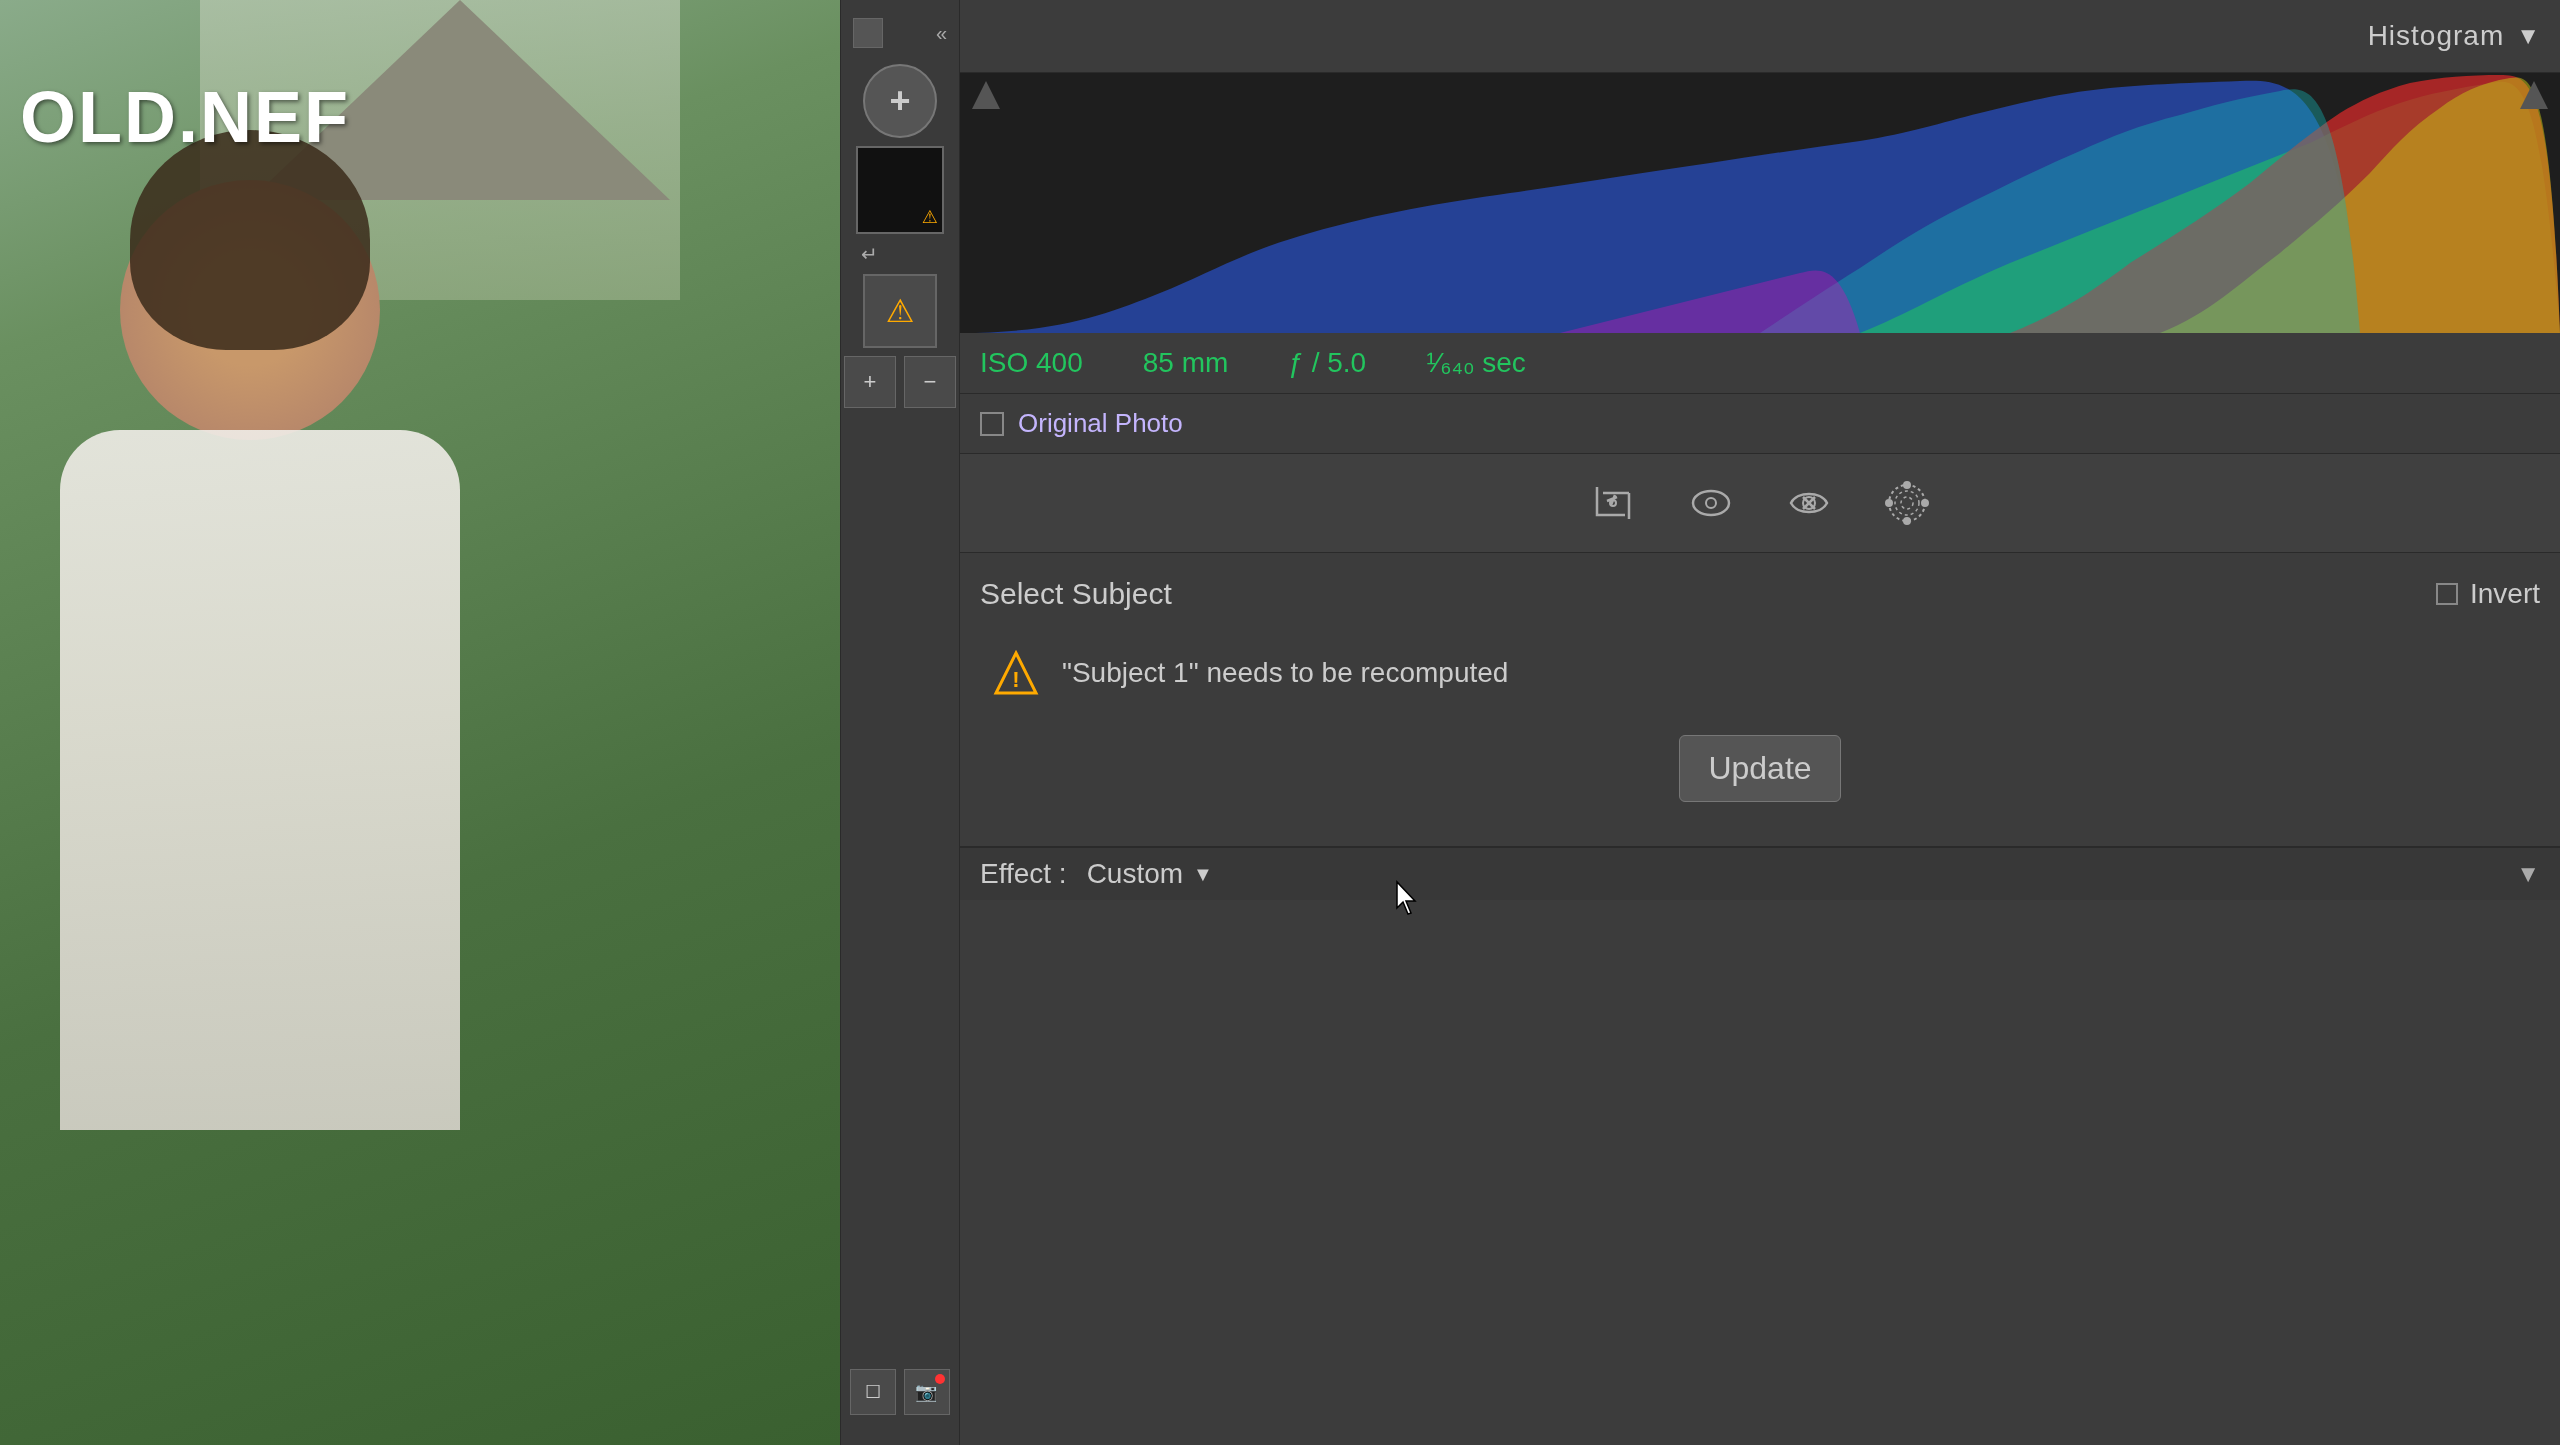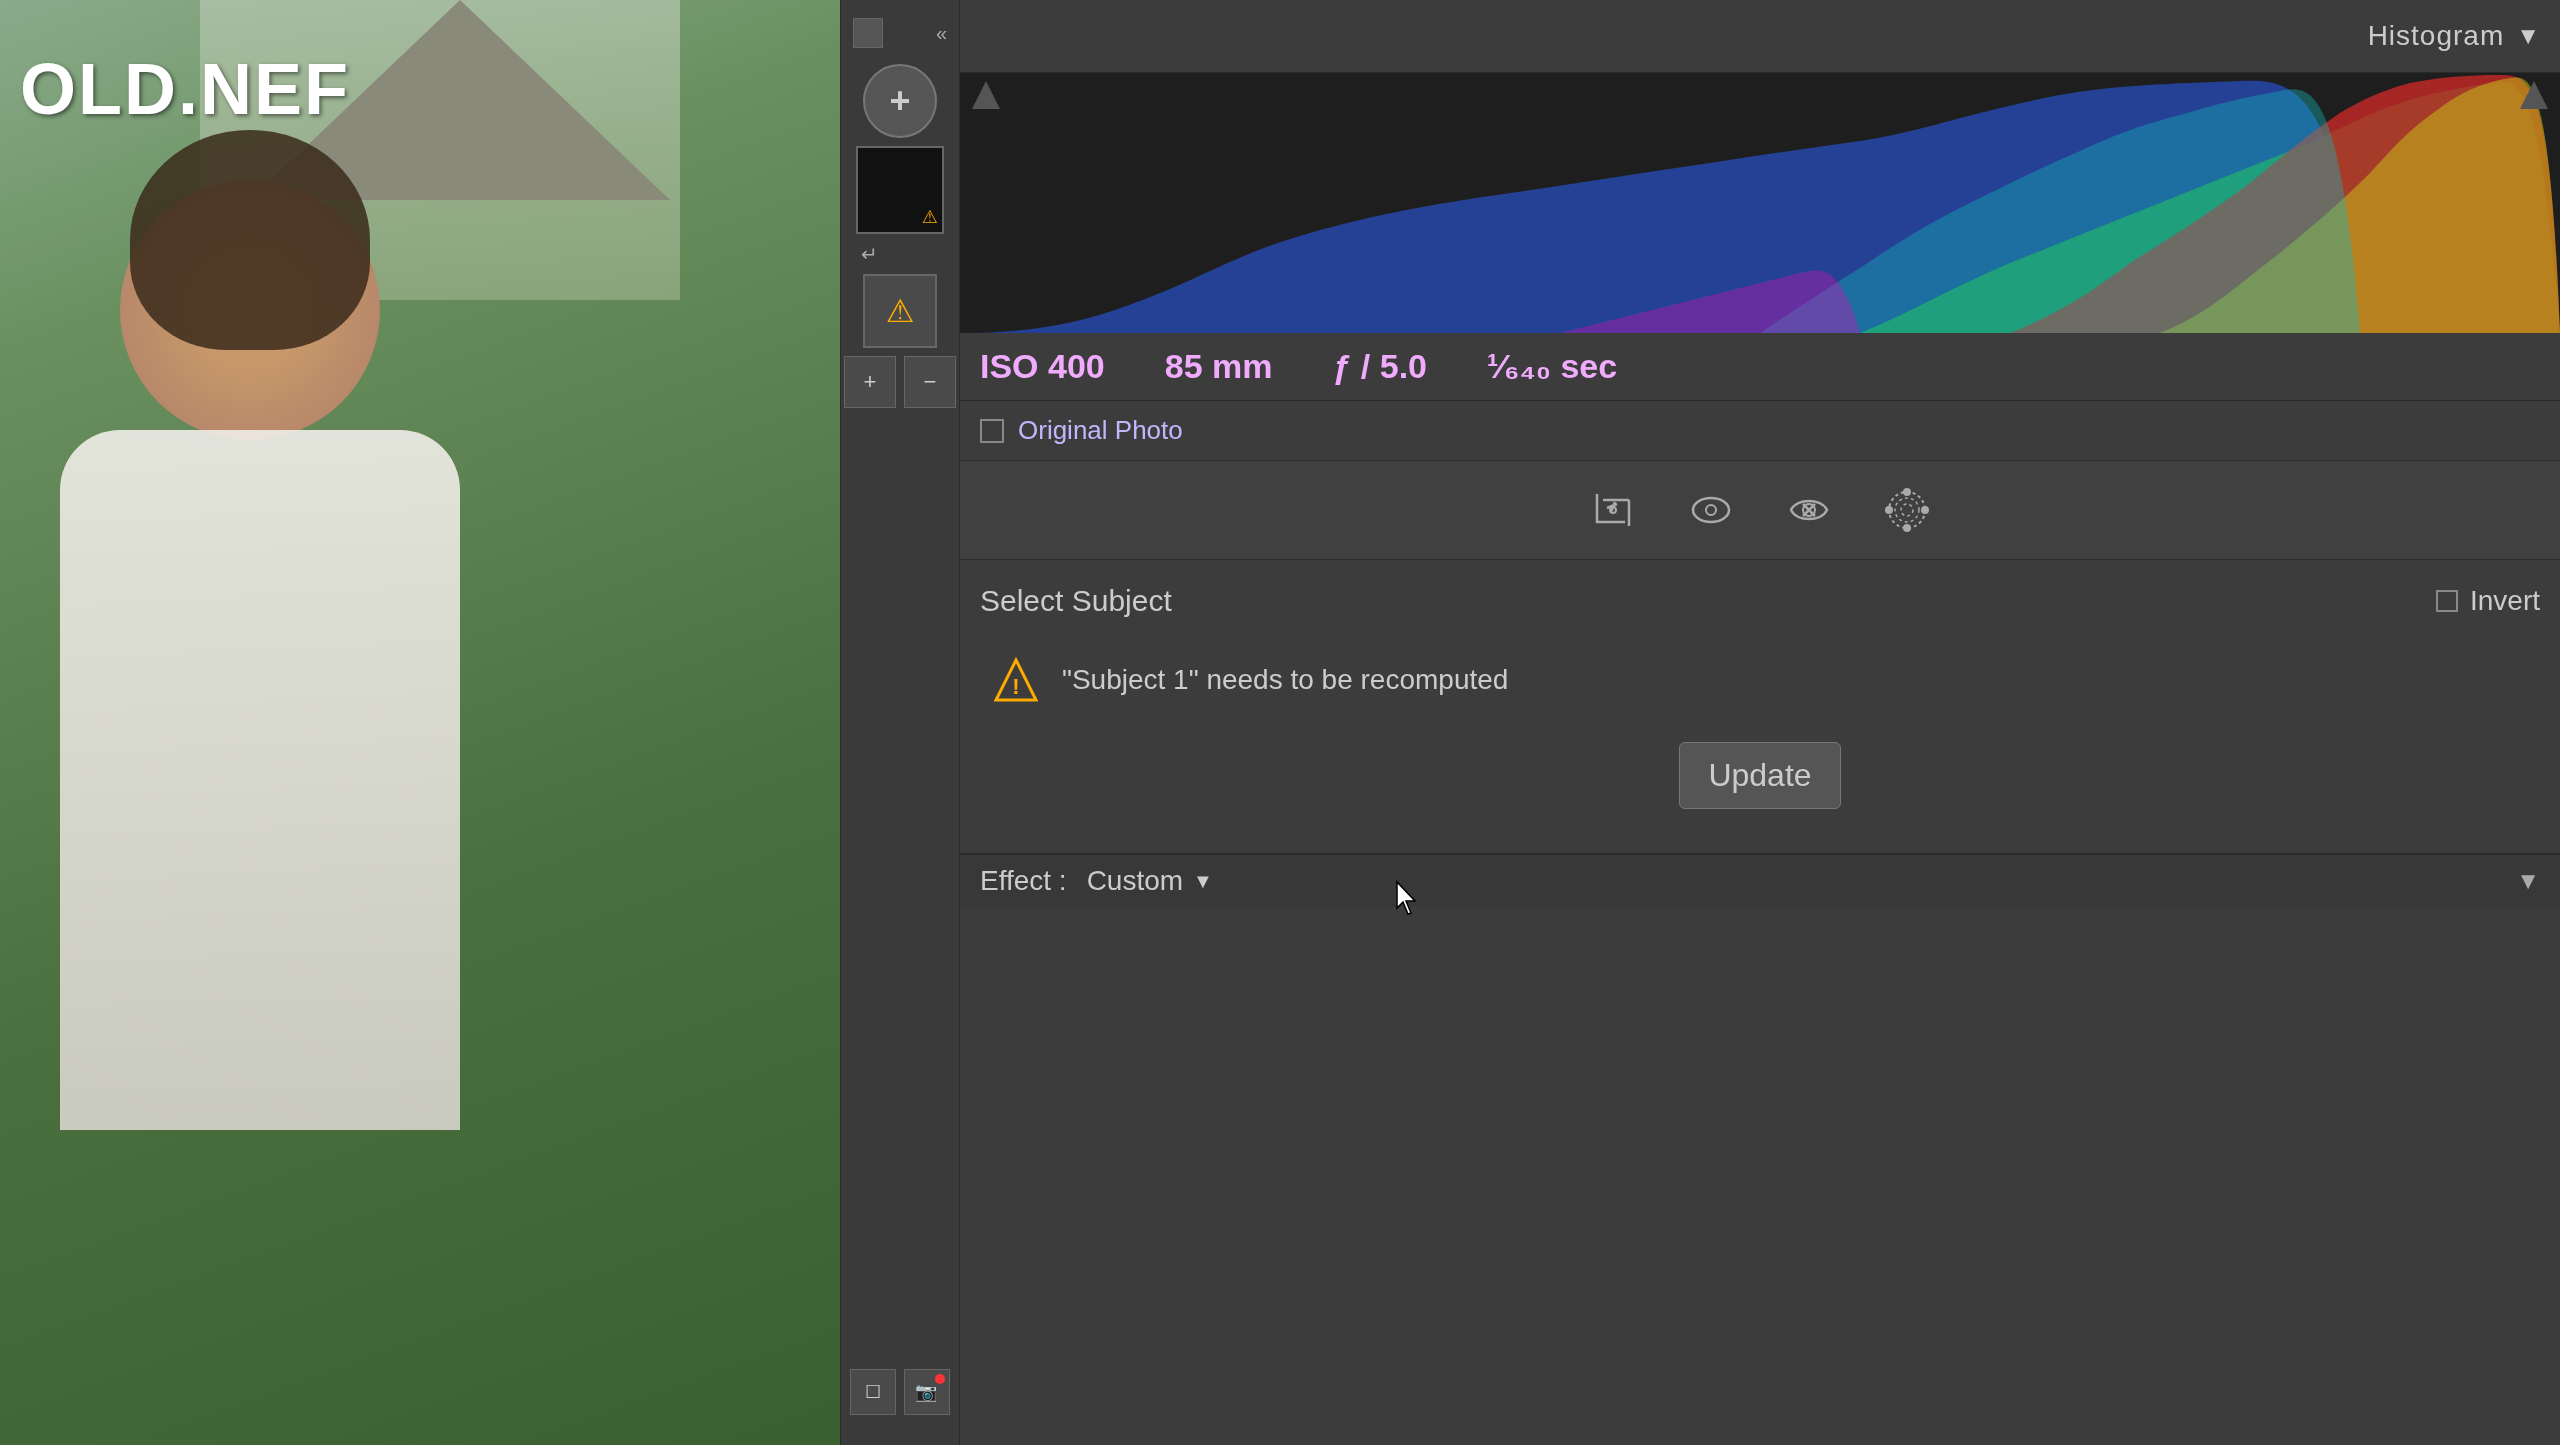"OLD.NEF" .photo-filename { top: 48px -> 76px }
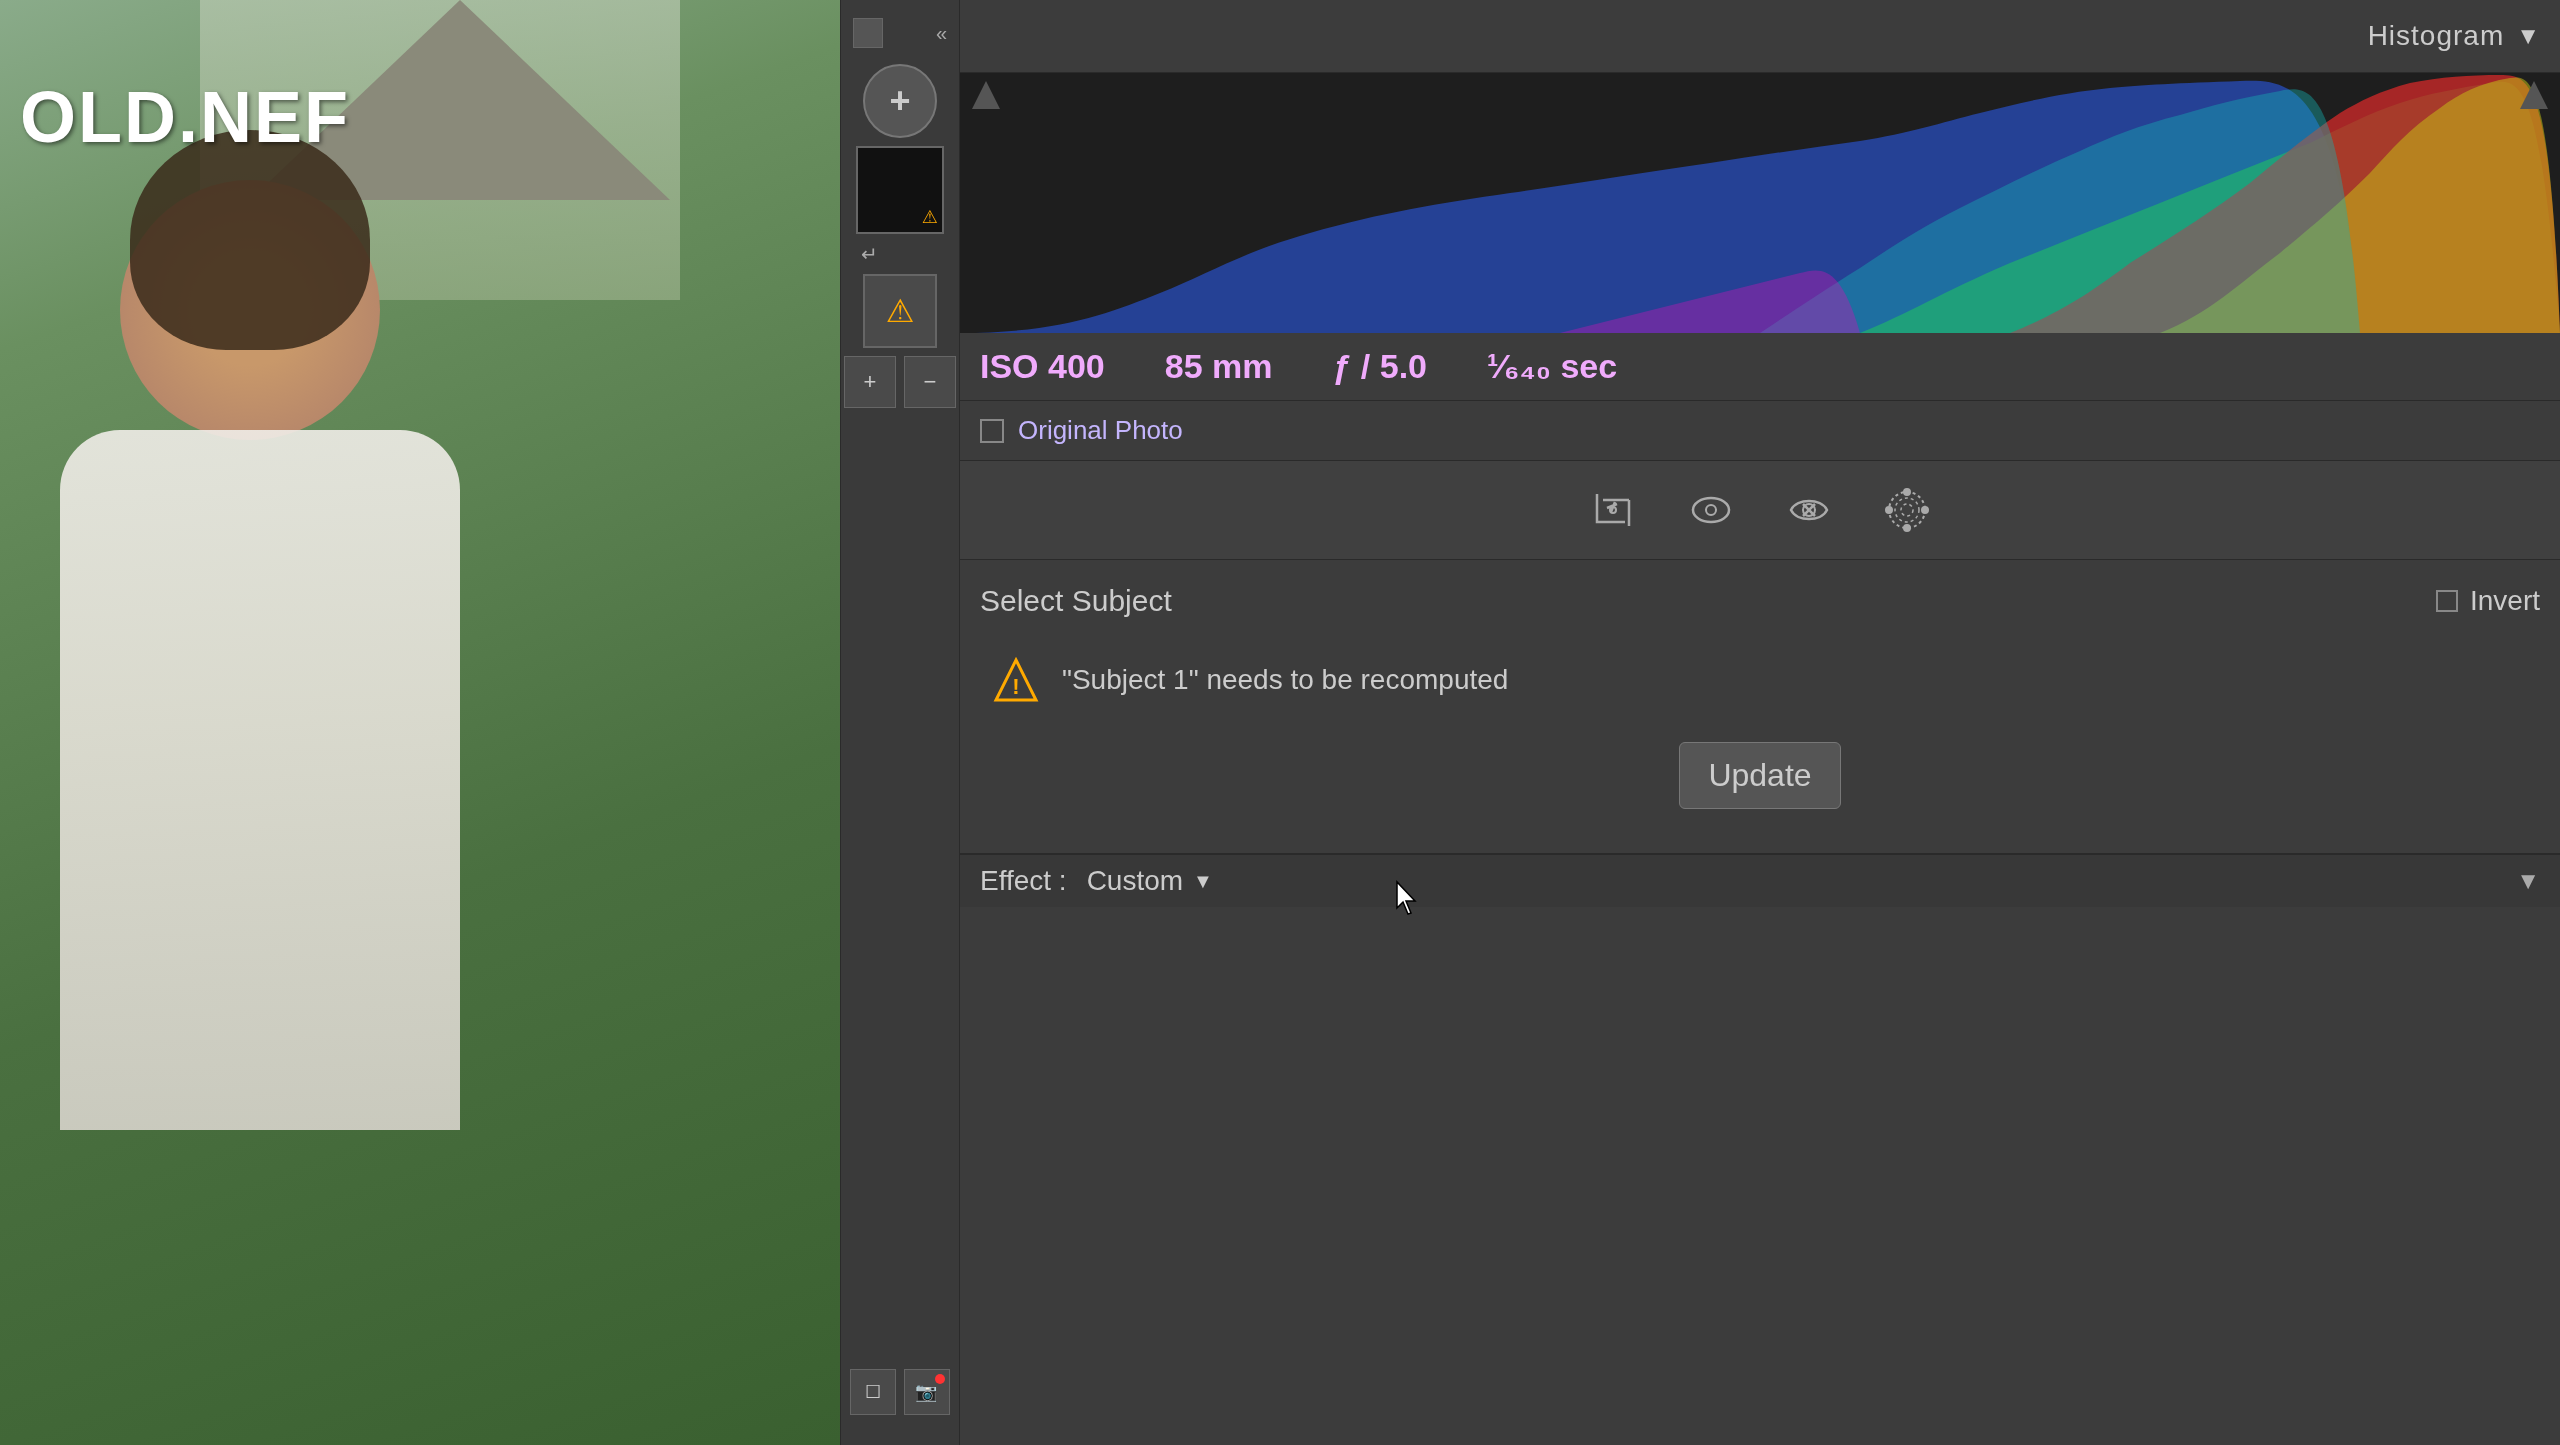"ISO 400" .camera-info-item { color: #f0abfc -> #22c55e; font-size: 34px -> 28px; font-weight: bold -> none }
